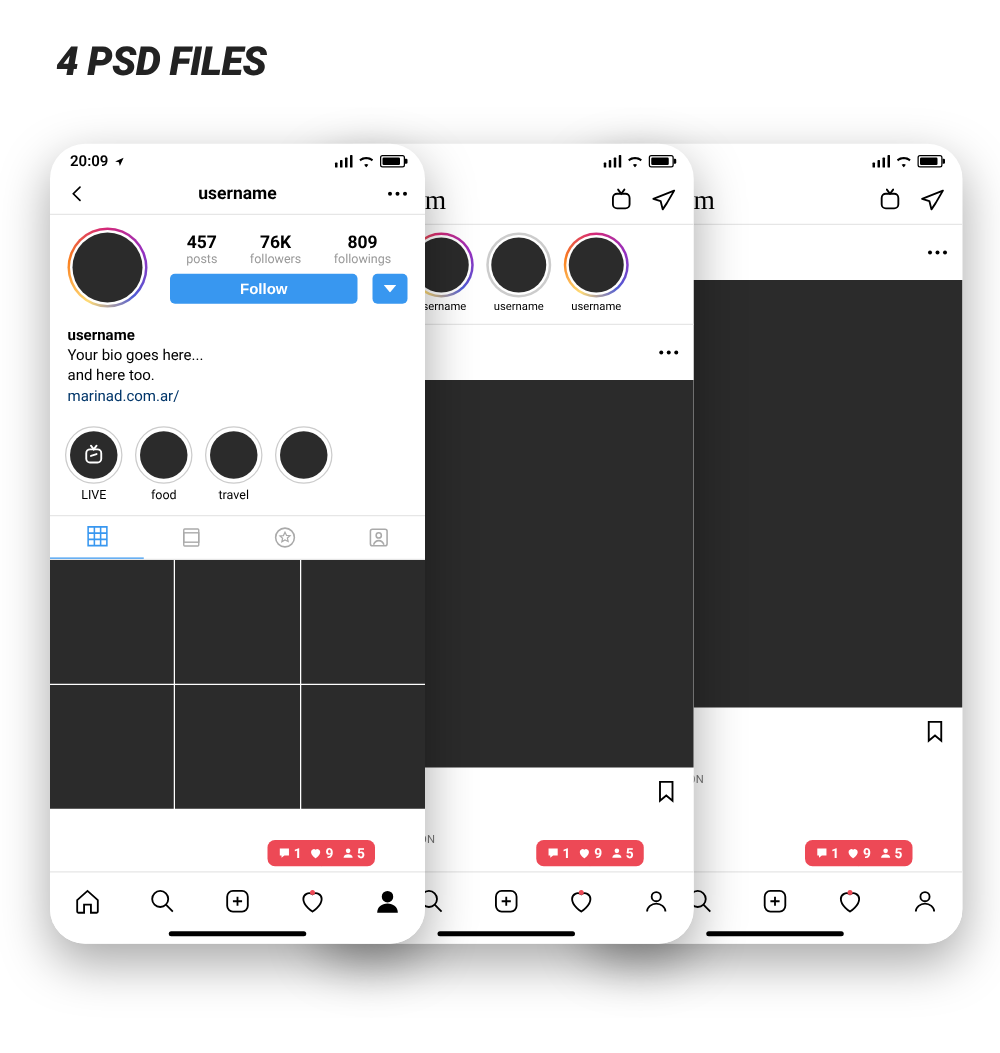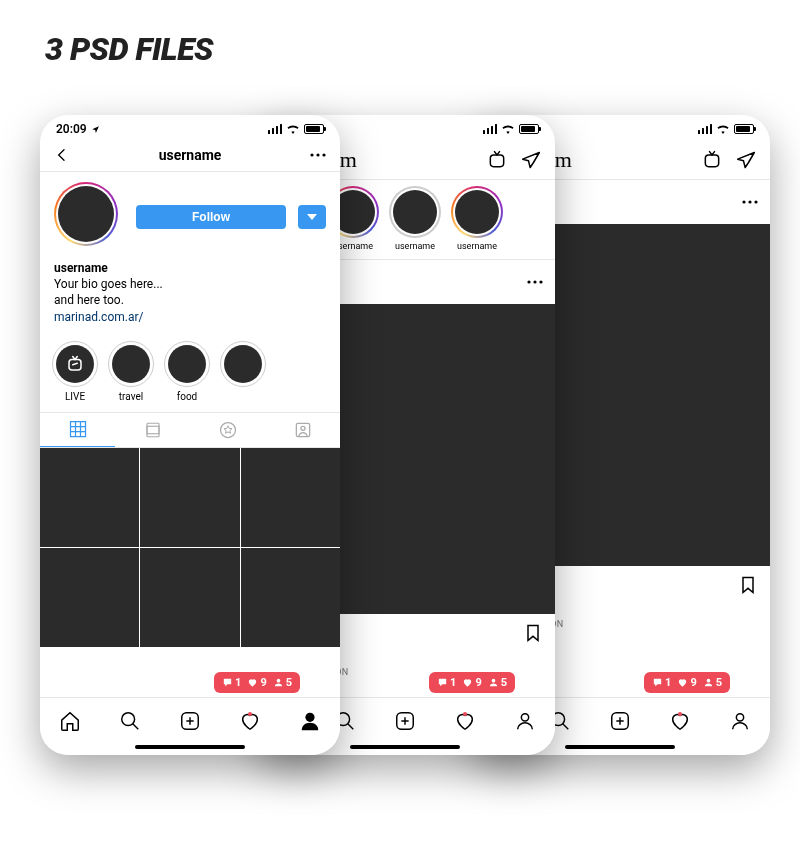"3 PSD FILES" div.heading { text: 3 -> 4 }
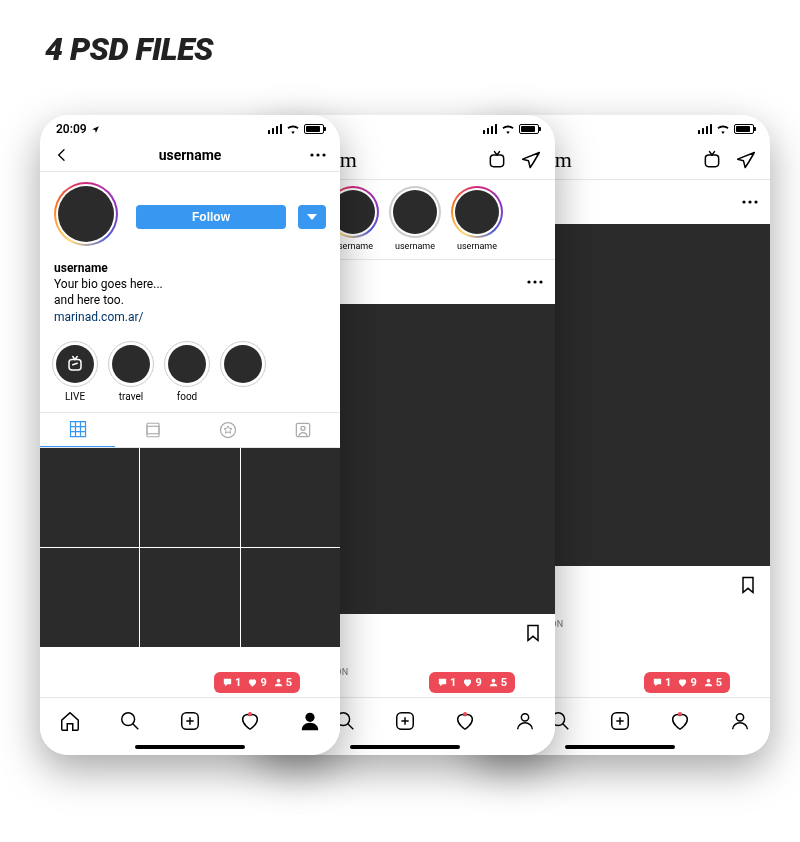"457" div.stat-cells { html: none -> <div> <div> <div>457</div> <div>posts</div> </div> <div> <div>76K</div> <div>followers</div> </div> <div> <div>809</div> <div>followings</div> </div> </div> }
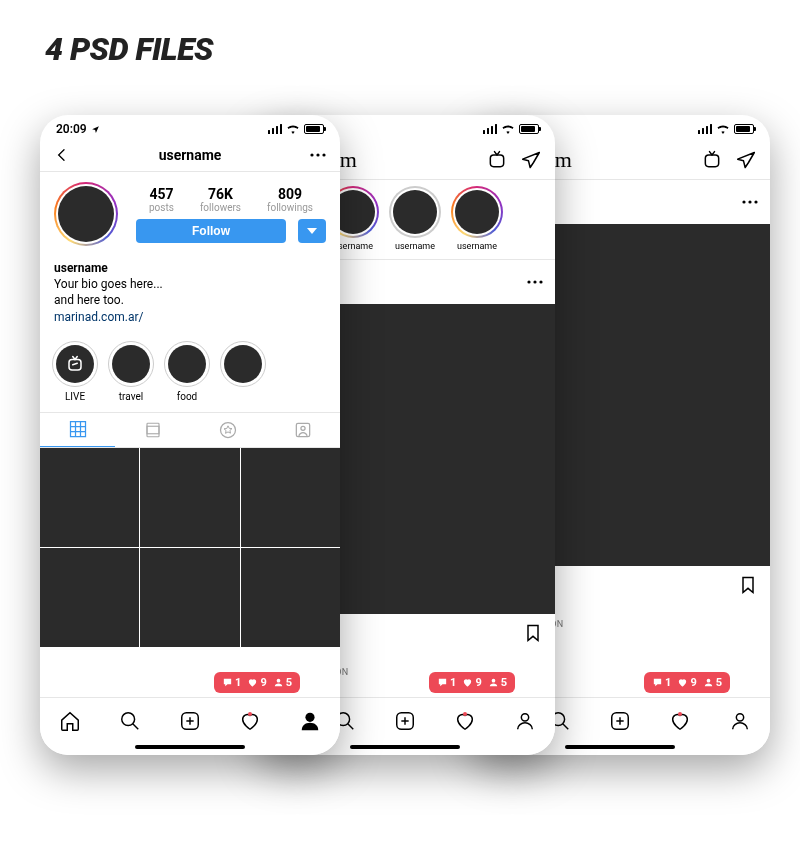"travel" div.hl { order: before "food" -> after "food" }
